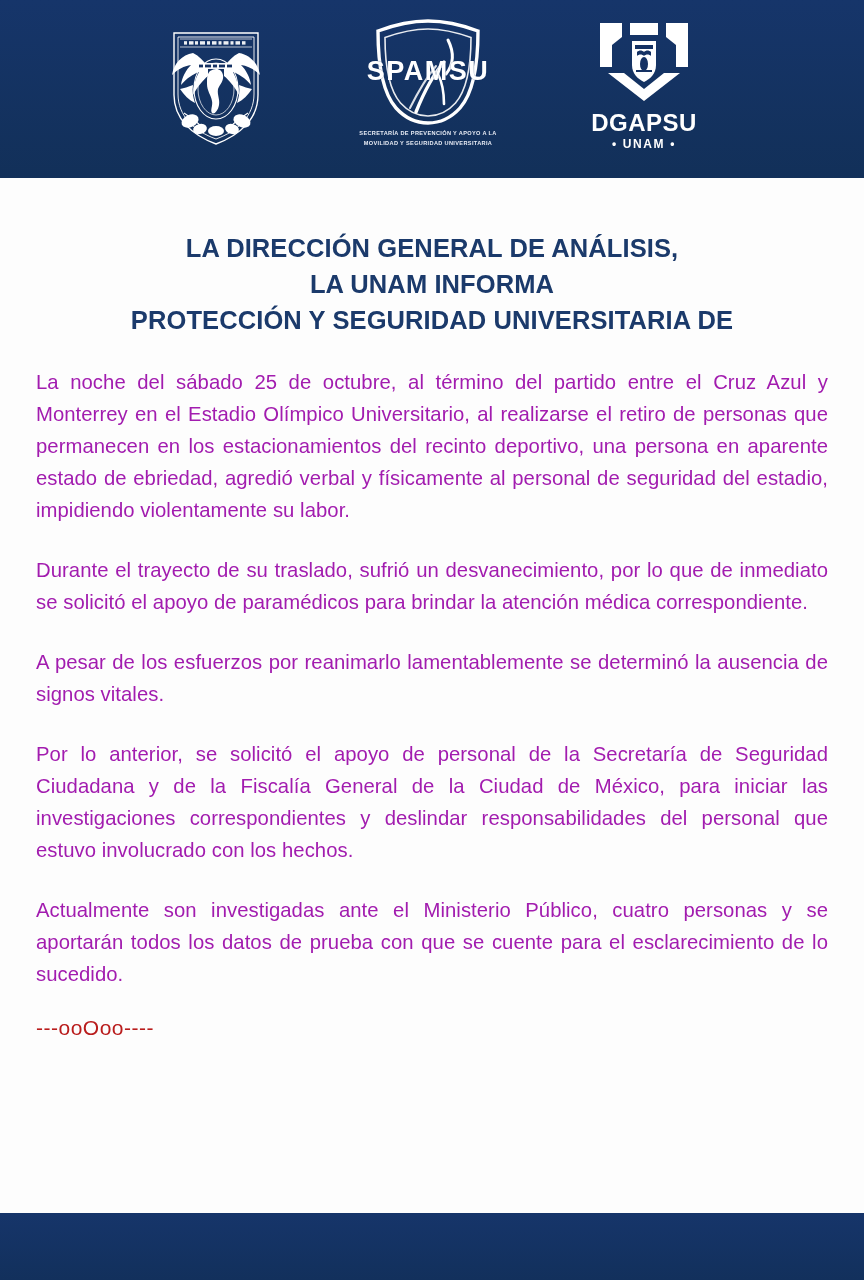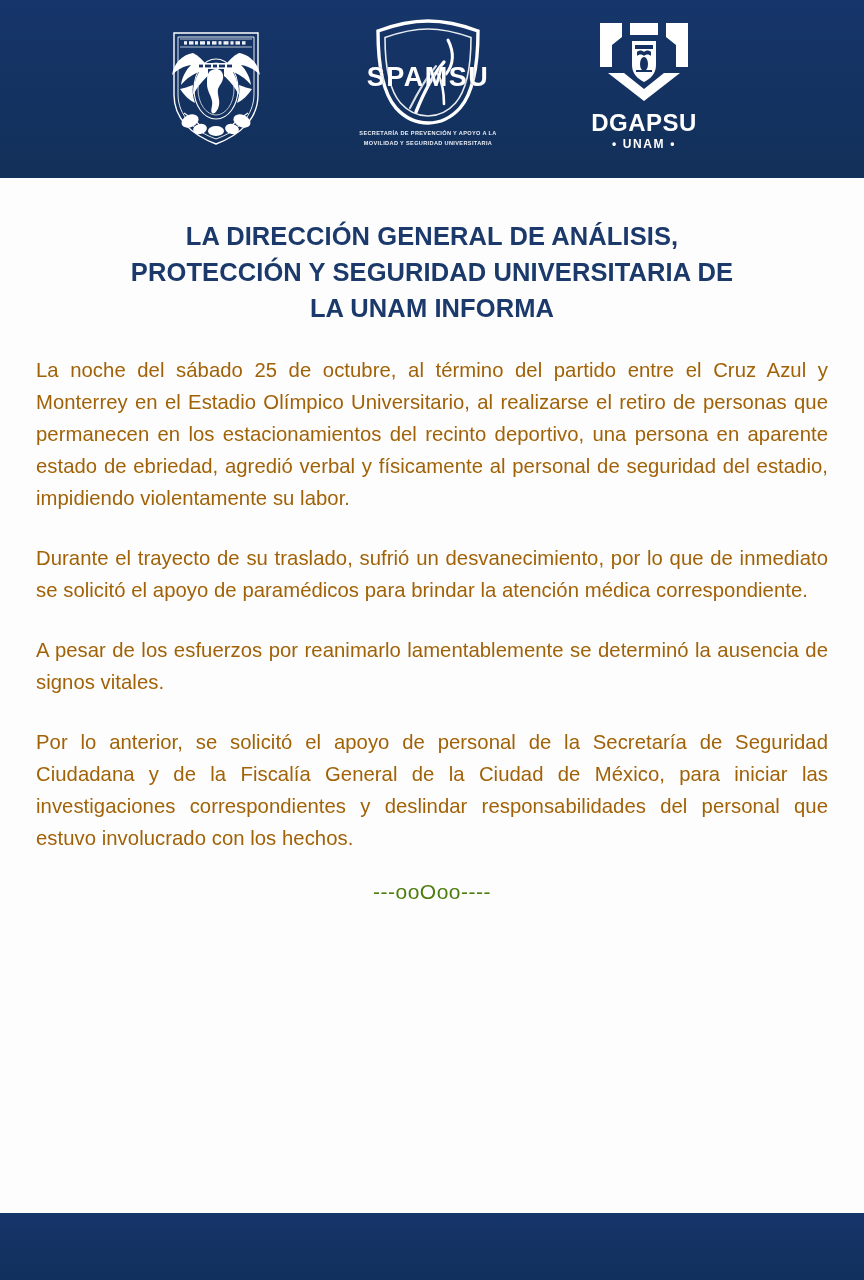"SPAMSU" .spamsu-word { top: 48px -> 42px }
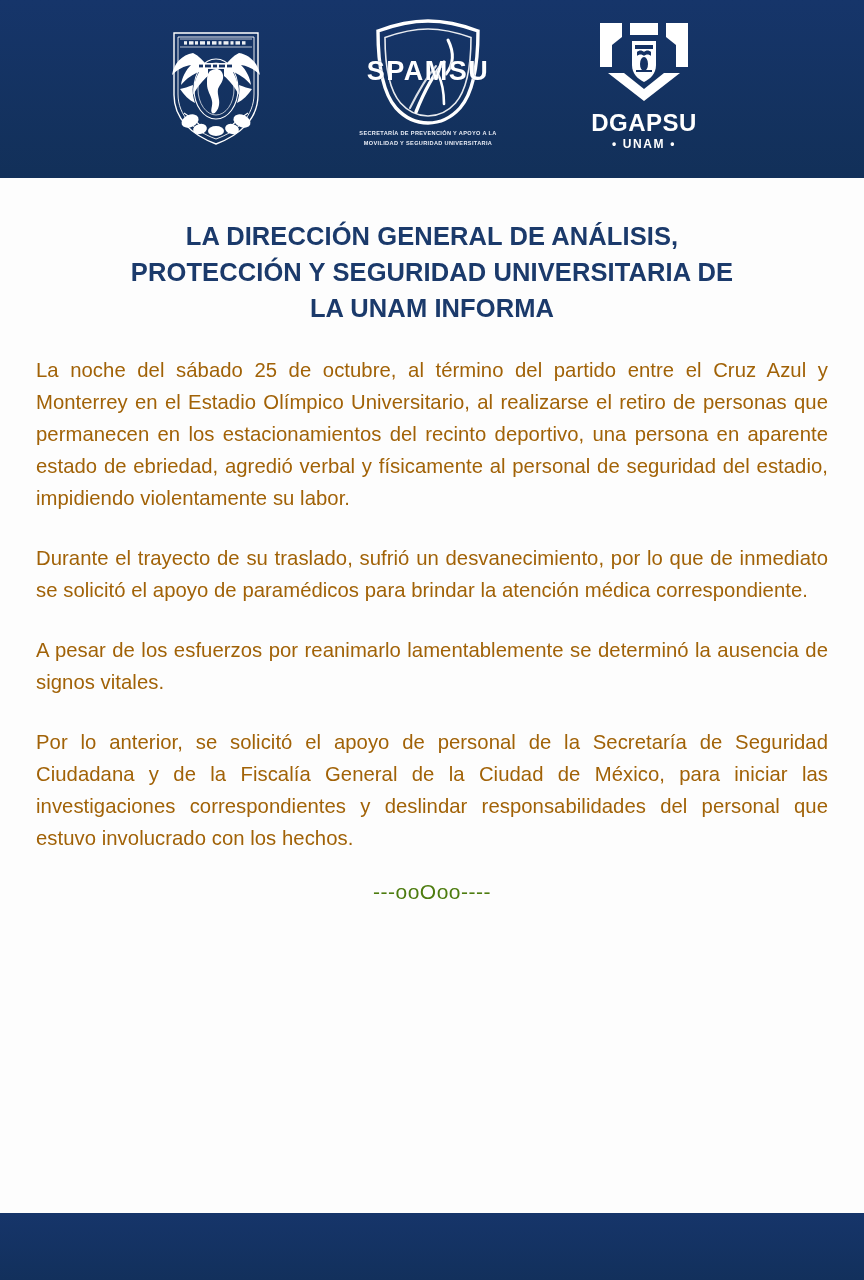"LA DIRECCIÓN GENERAL DE ANÁLISIS," .title { margin: 4px -> 16px }
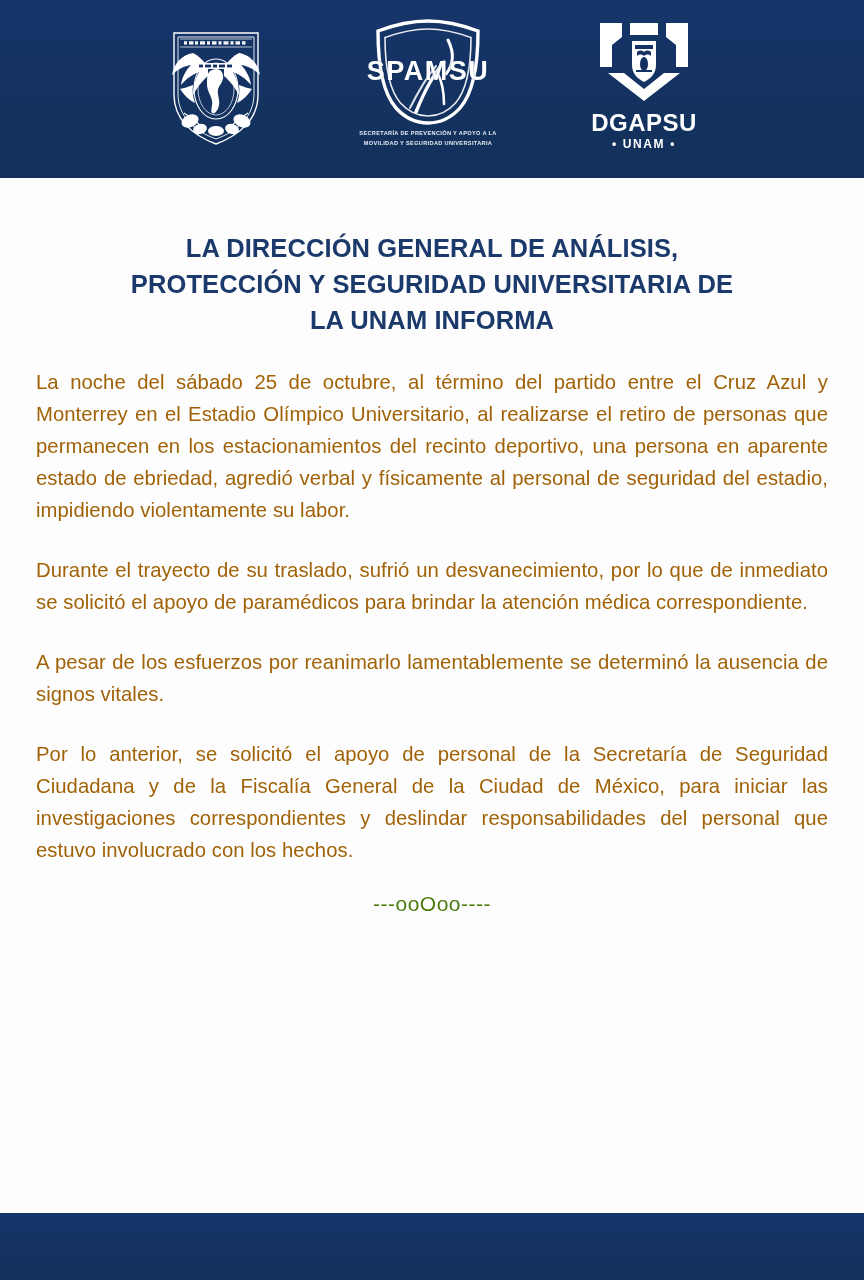"PROTECCIÓN Y SEGURIDAD UNIVERSITARIA DE" span.tline { order: before "LA UNAM INFORMA" -> after "LA UNAM INFORMA" }
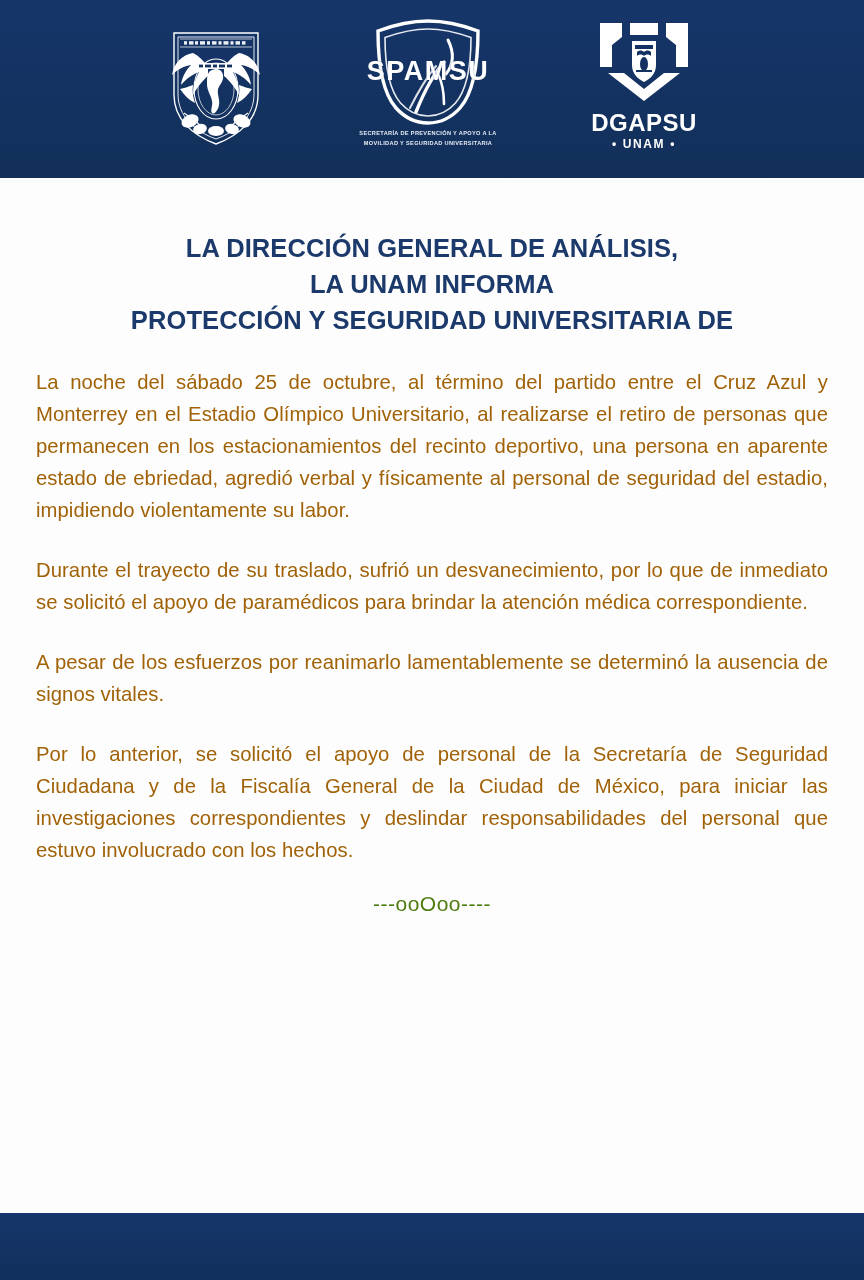"La noche del sábado 25" .para { color: #a16207 -> #a21caf }
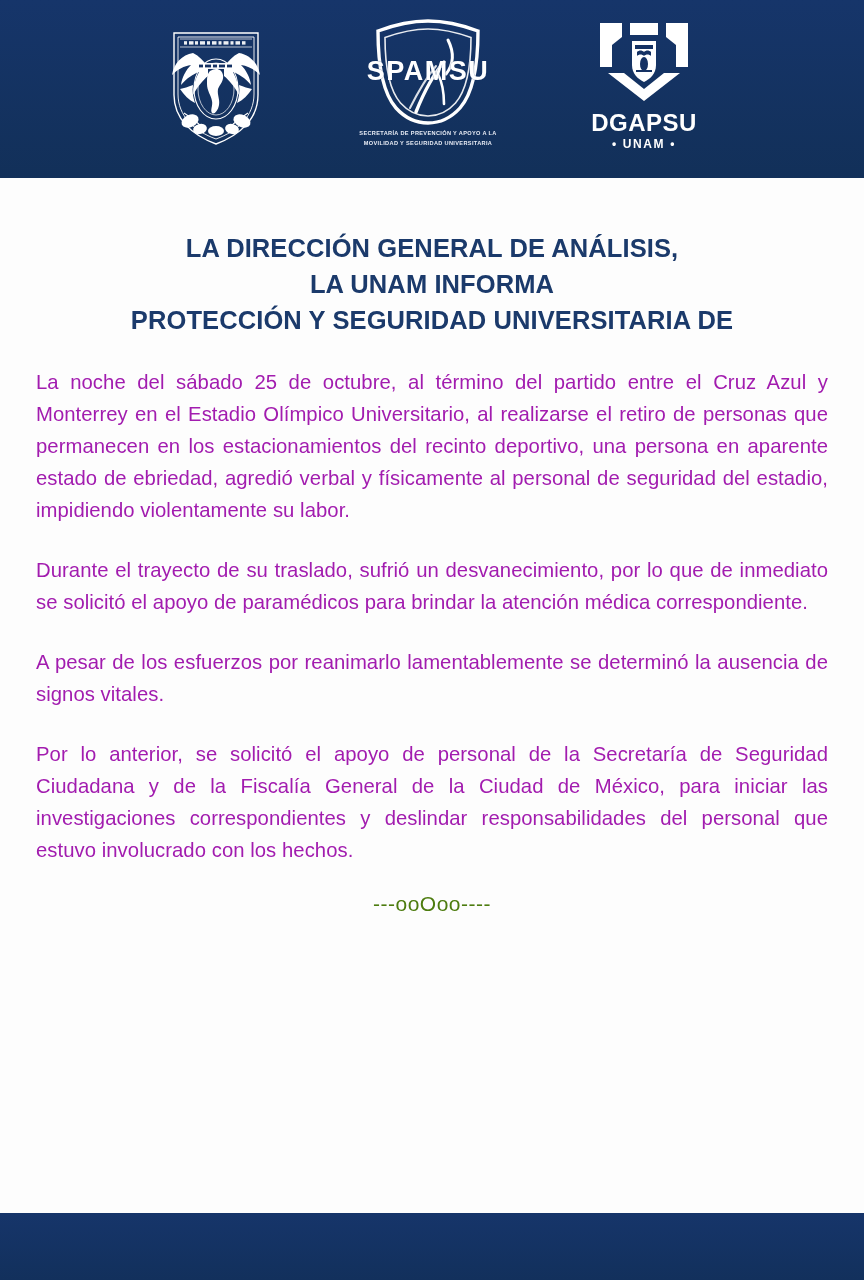"Actualmente son investigadas ante el" p.para { html: none -> <p>Actualmente son investigadas ante el Ministerio Público, cuatro personas y se aportarán todos los datos de prueba con que se cuente para el esclarecimiento de lo sucedido.</p> }
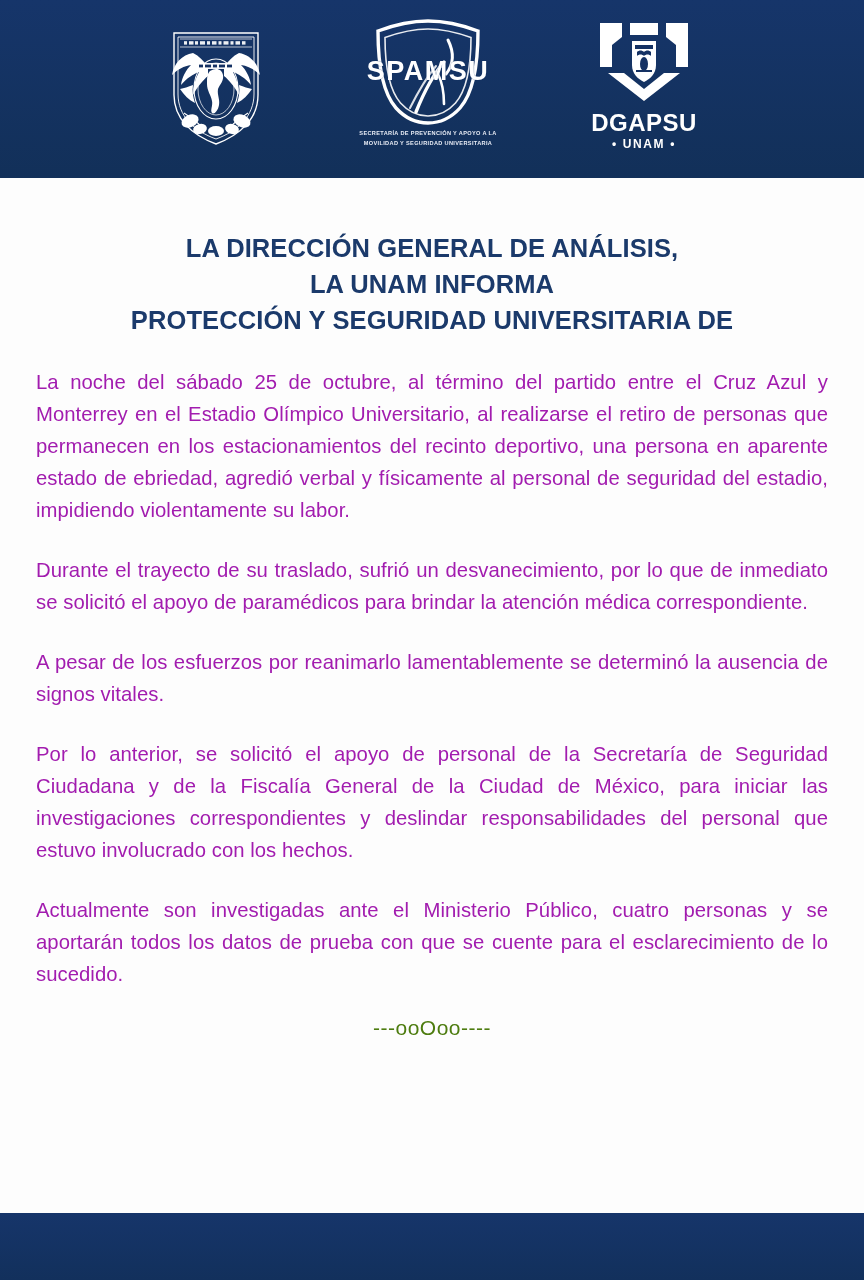"---ooOoo----" .closing { color: #4d7c0f -> #b91c1c; text-align: center -> left }
